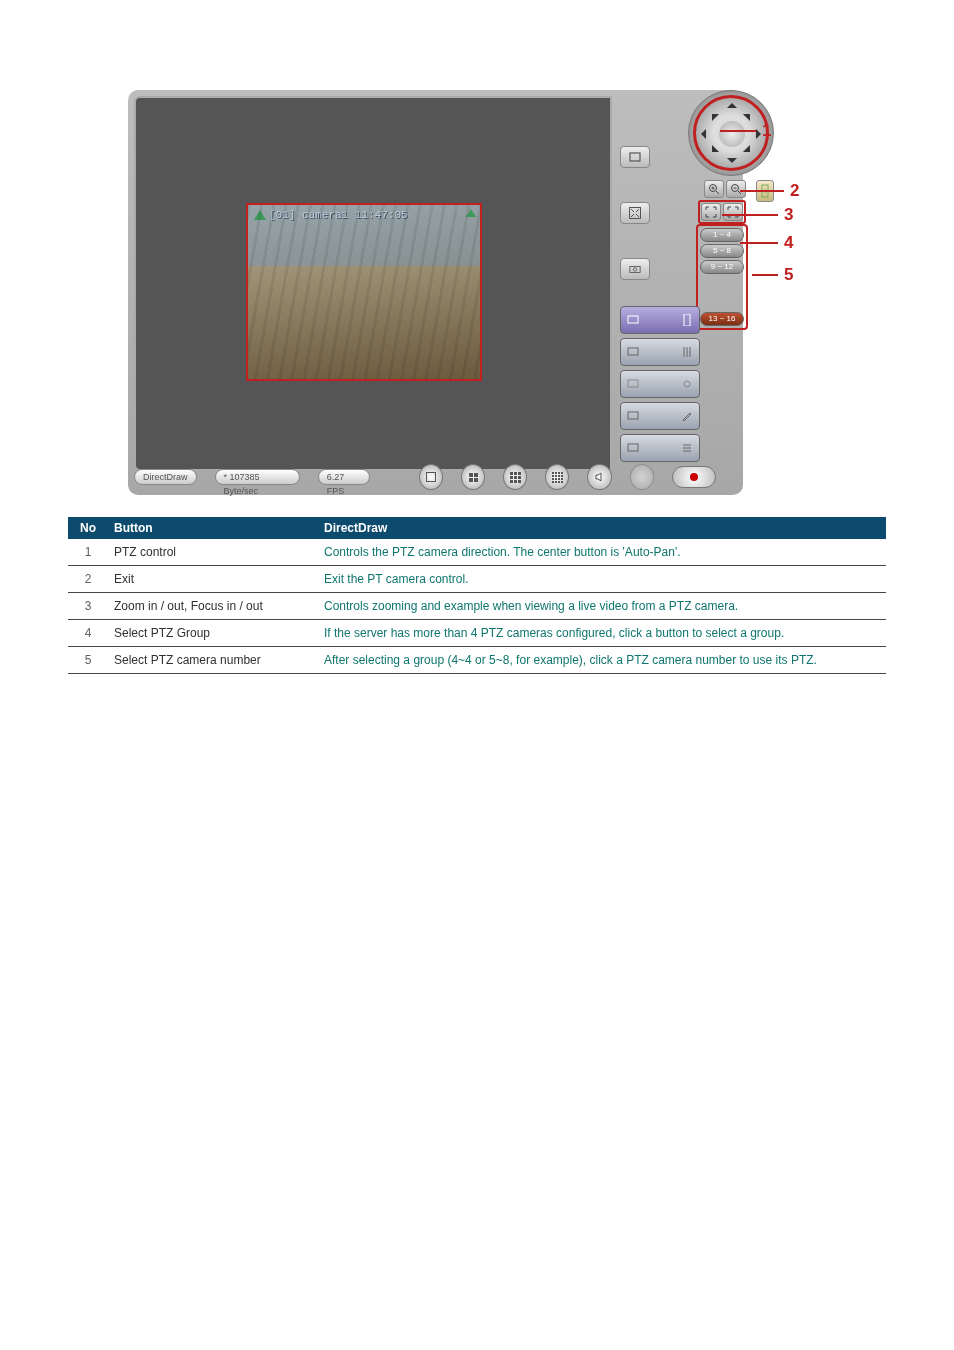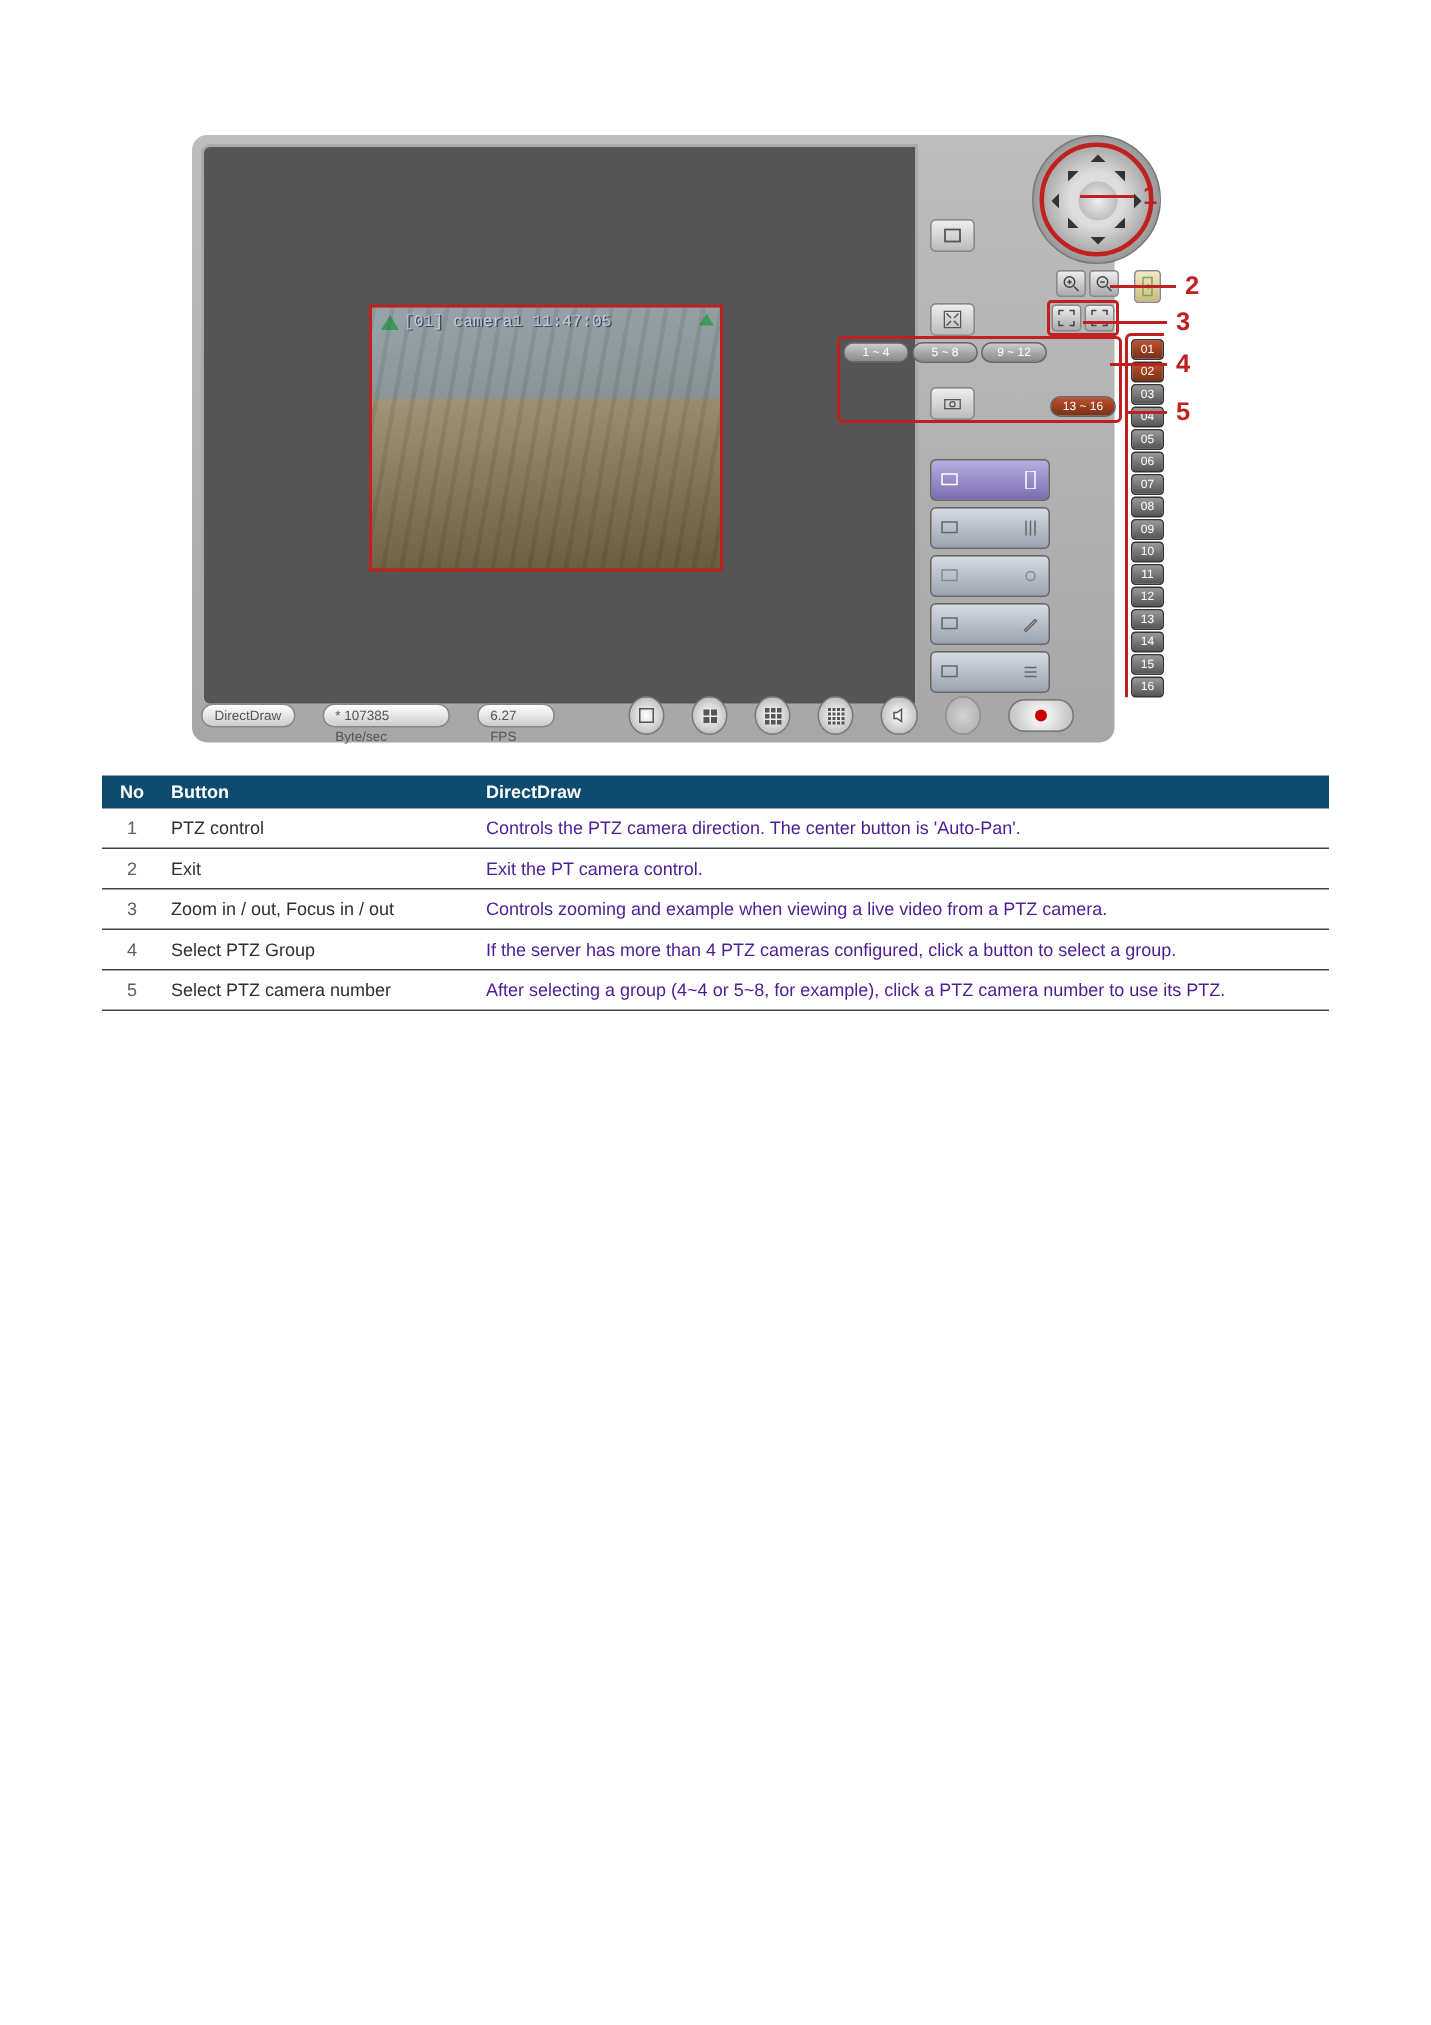"1 ~ 4" .group-btns { flex-direction: row -> column }
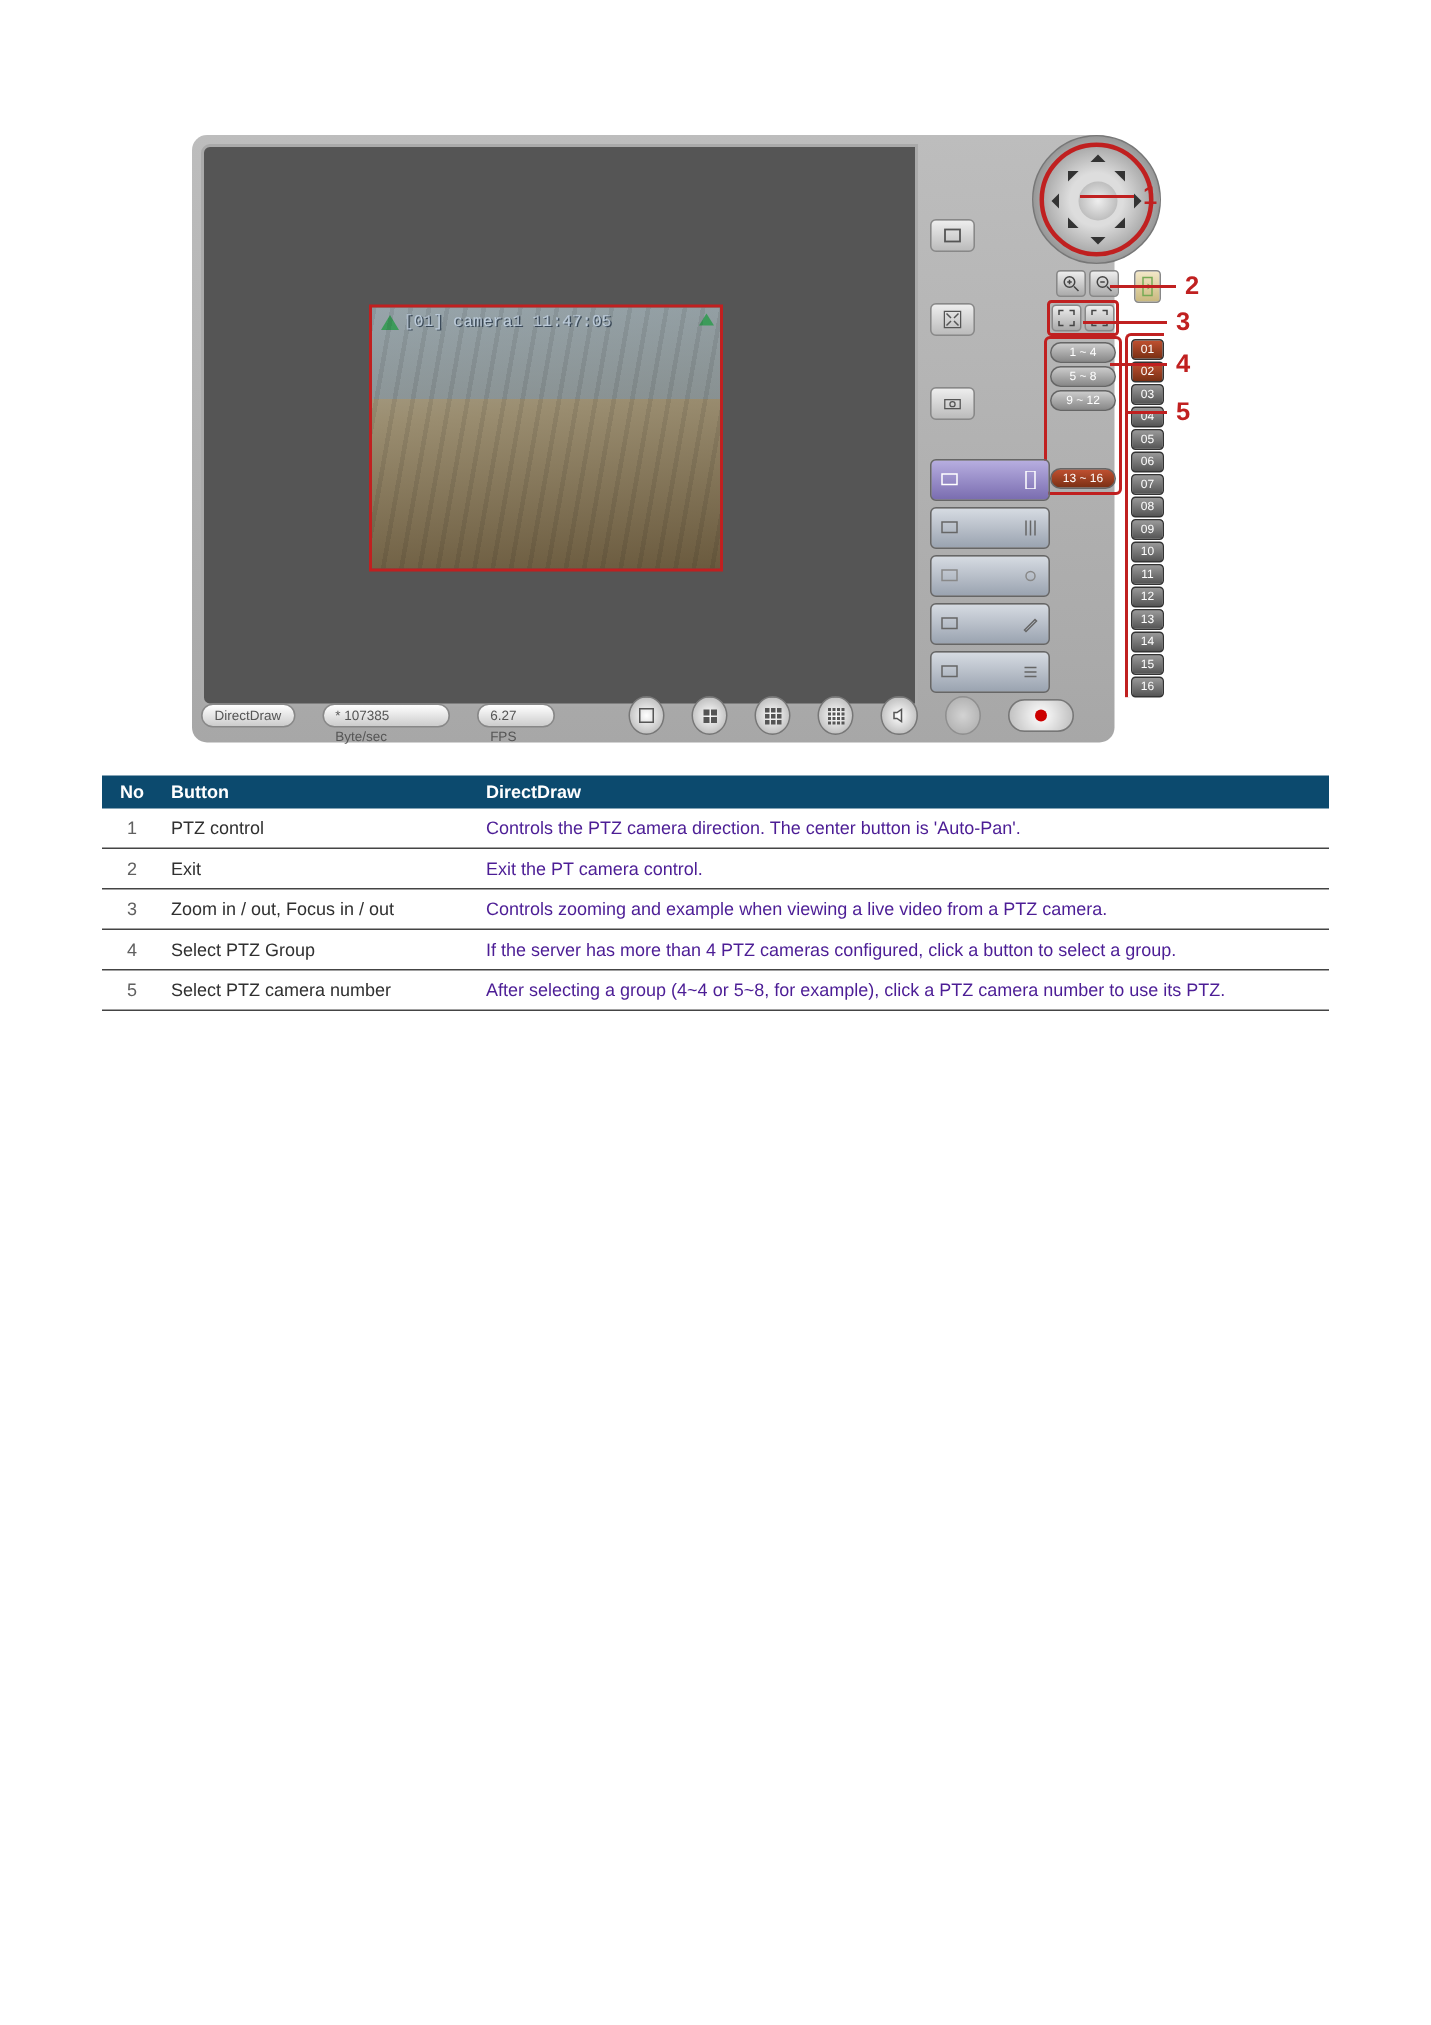"01" div.preset-col { html: <div> <div>01</div> <div>02</div> <div>03</div> <div>04</div> <div>05</div> <div>06</div> <div>07</div> <div>08</div> <div>09</div> <div>10</div> <div>11</div> <div>12</div> <div>13</div> <div>14</div> <div>15</div> <div>16</div> </div> -> none }
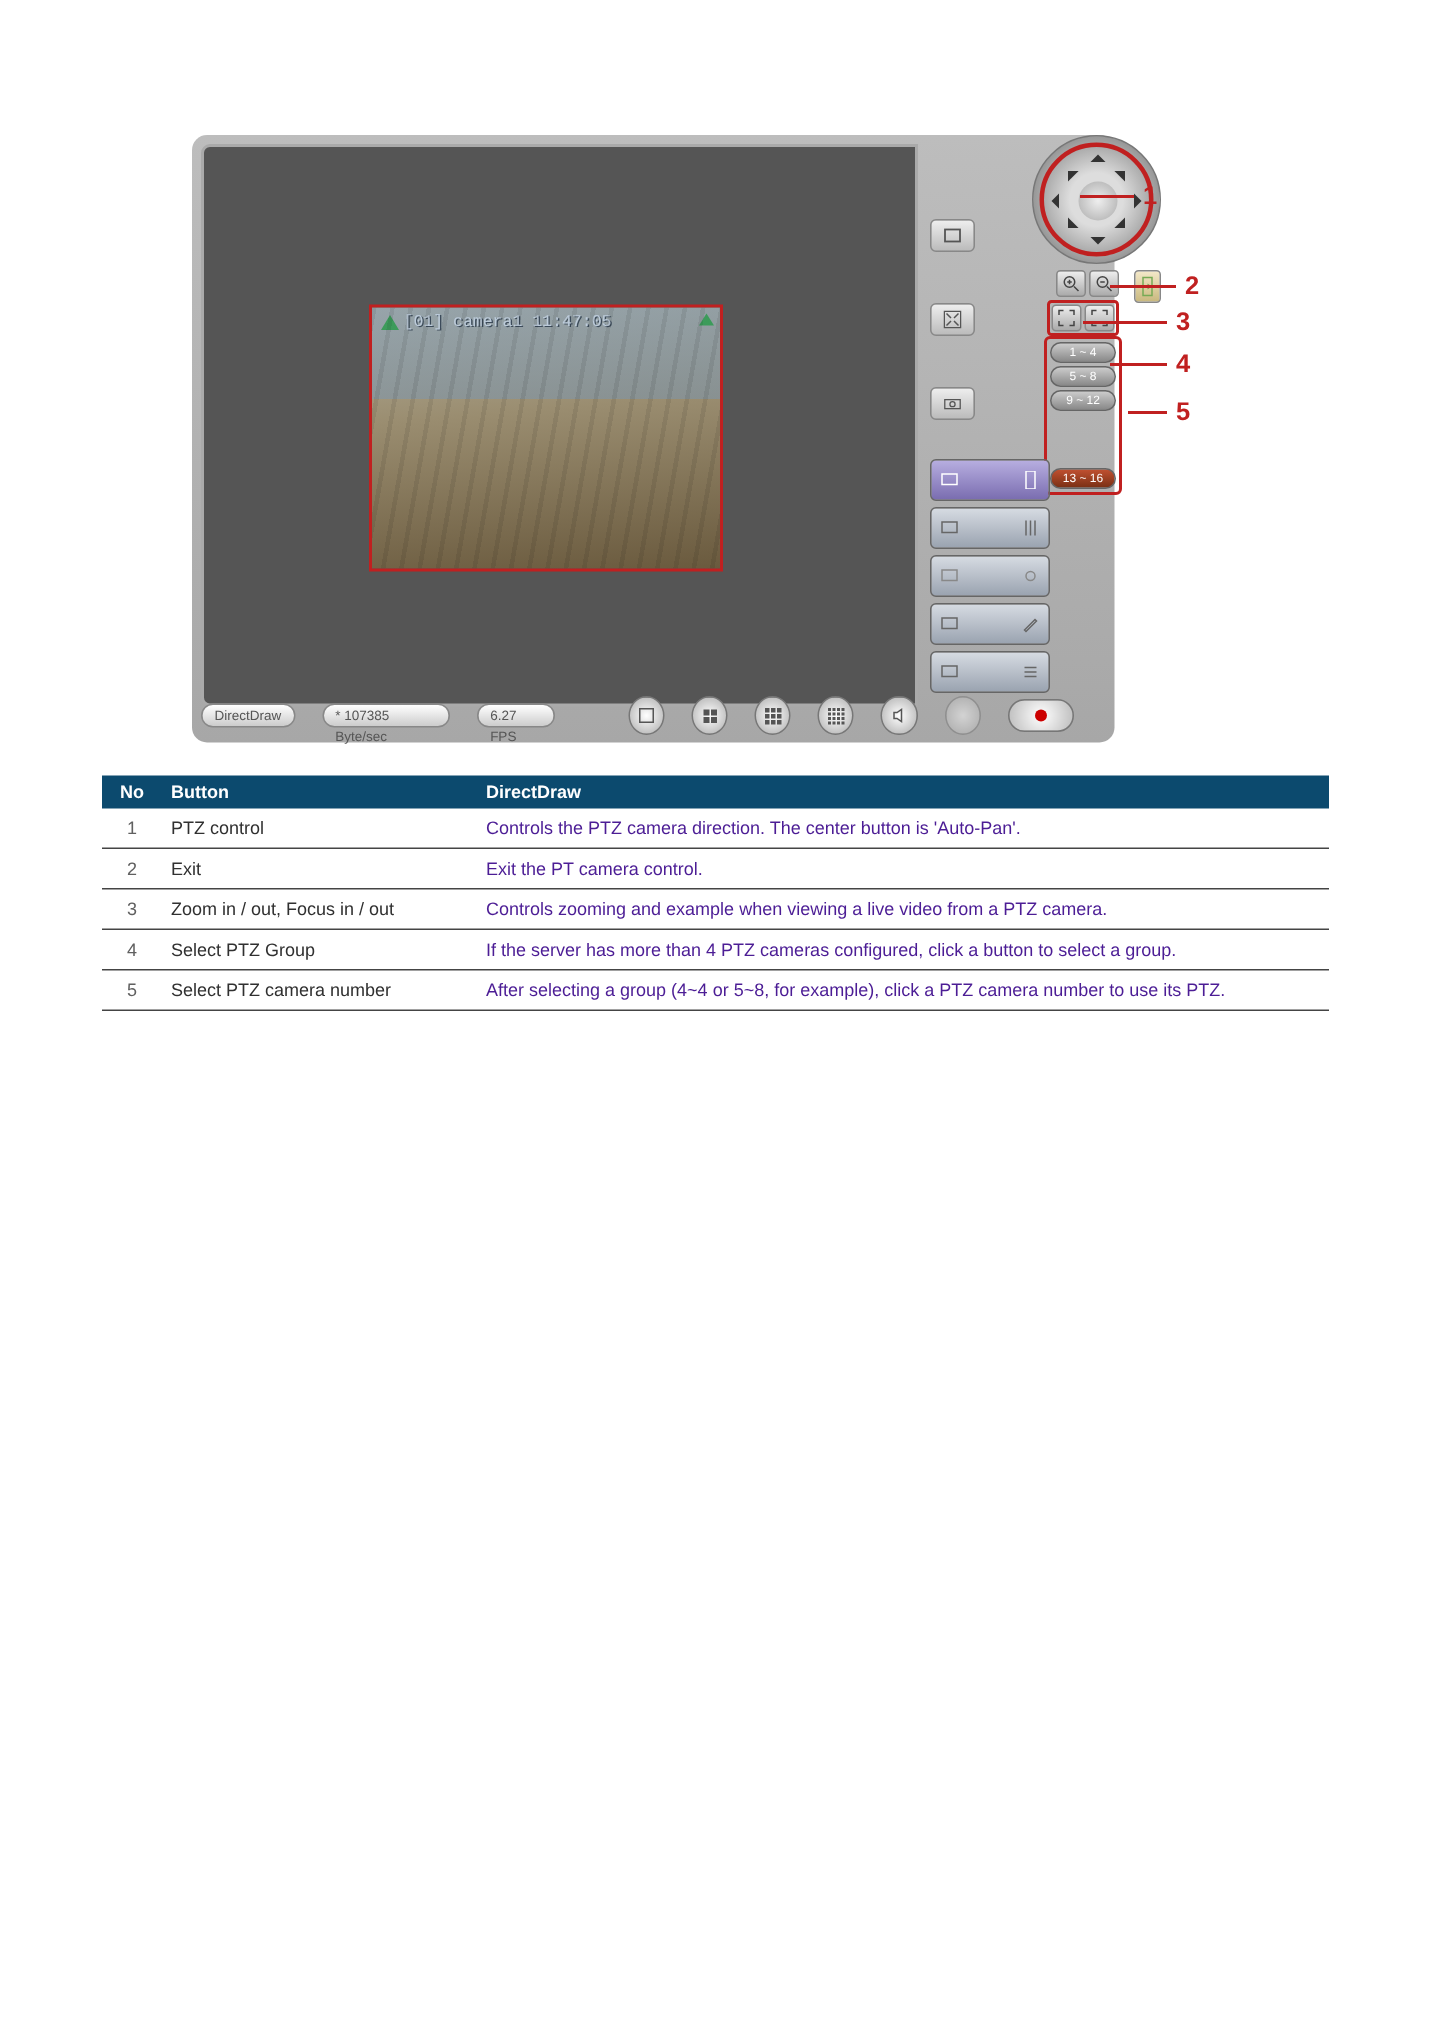"Controls the PTZ camera direction." .desc-table td { color: #4c1d95 -> #0f766e }
